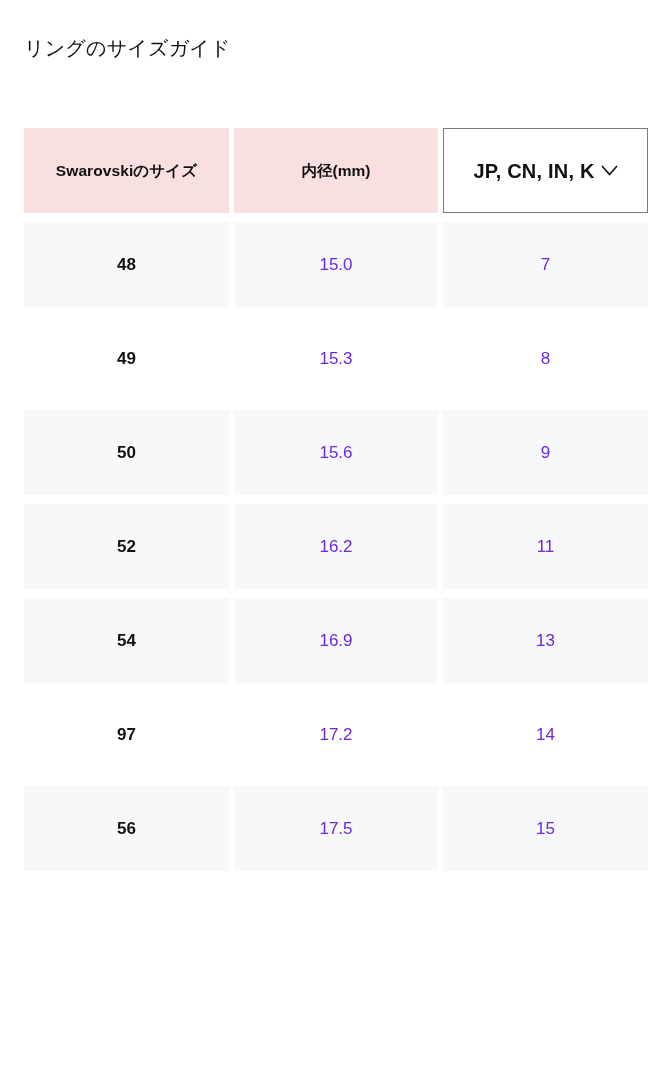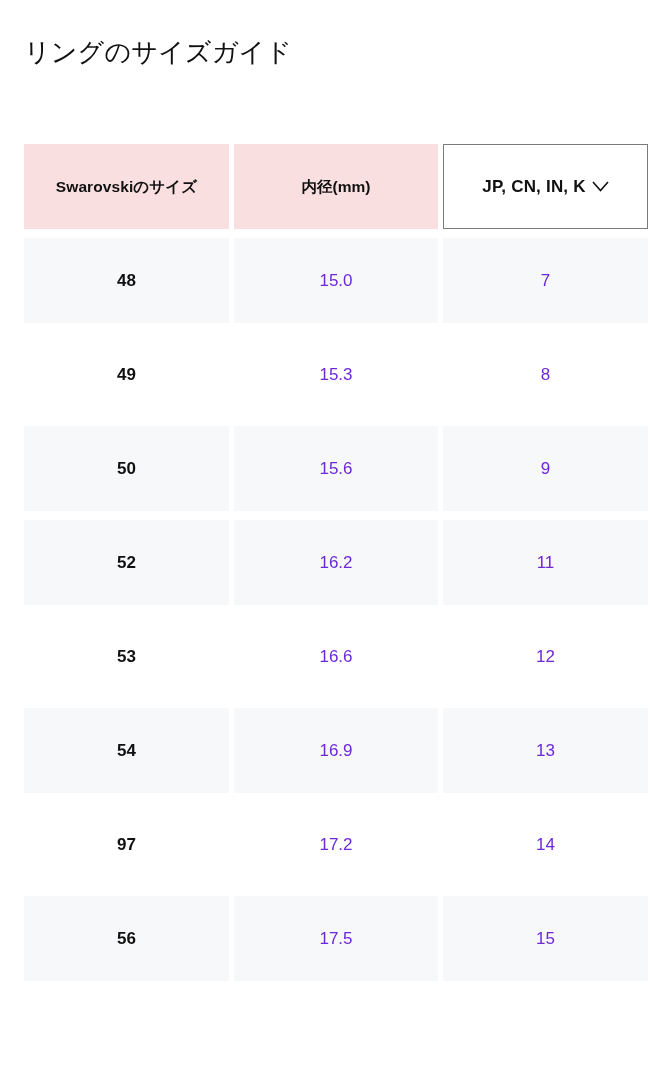"リングのサイズガイド" .page-title { font-size: 26px -> 20px }
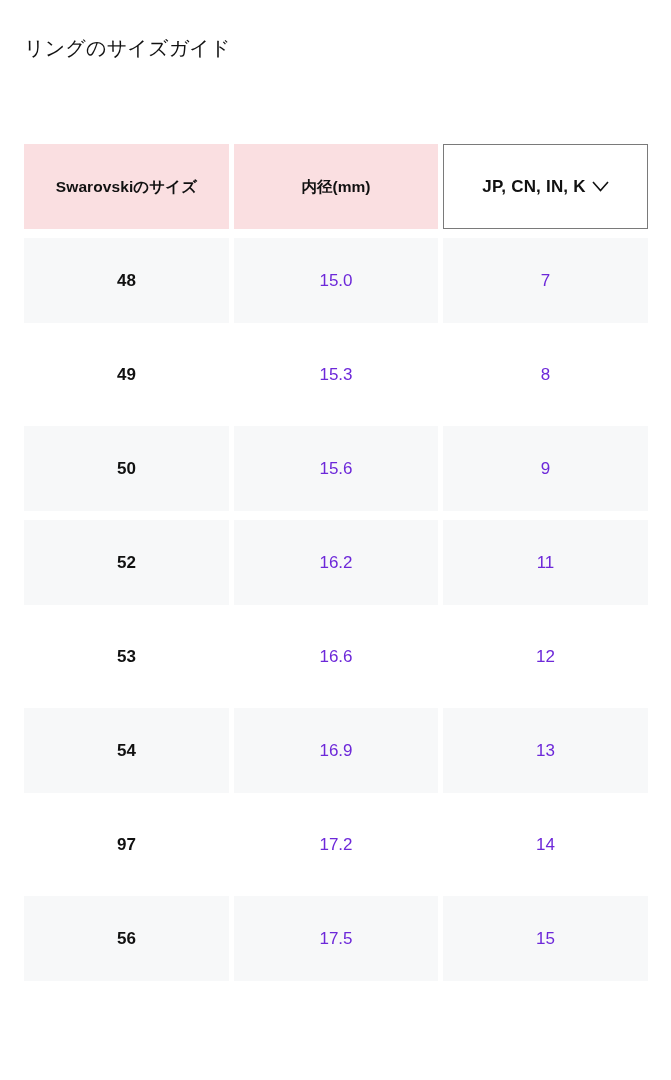"Swarovskiのサイズ" .size-table { top: 144px -> 128px }
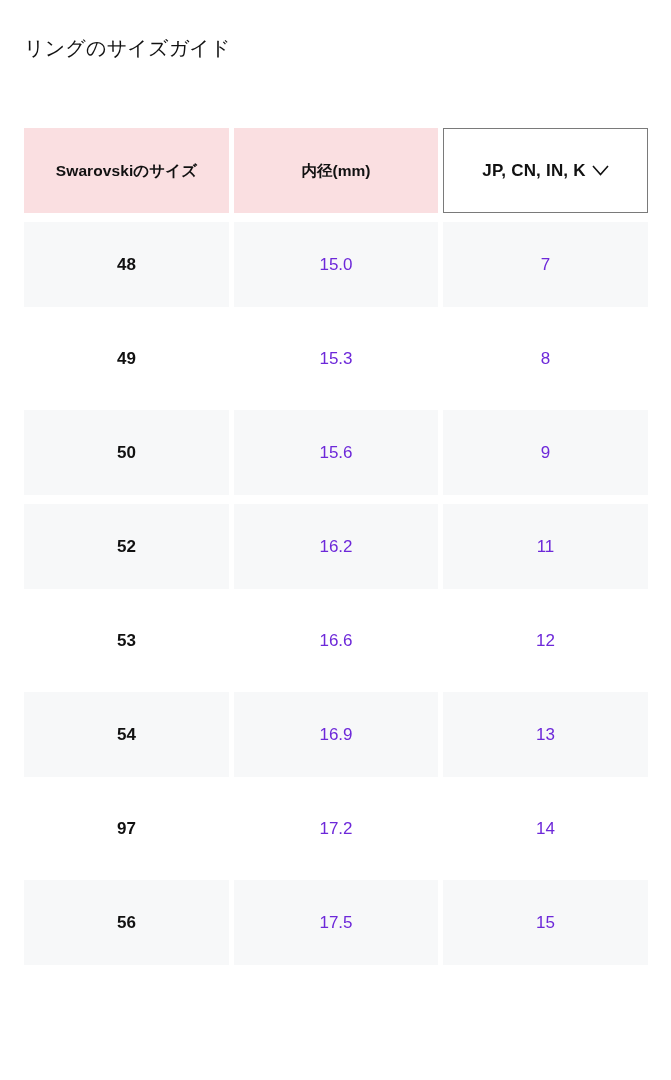"JP, CN, IN, K" .dropdown-label { font-size: 17px -> 20px }
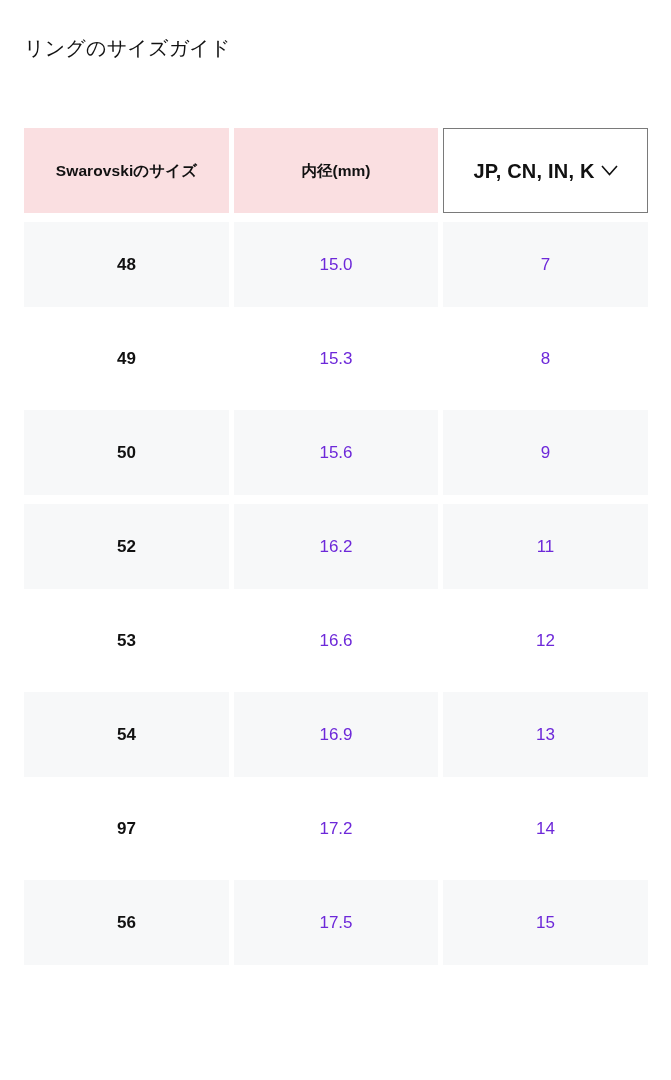"53" tr { html: <tr> <td>53</td> <td>16.6</td> <td>12</td> </tr> -> none }
